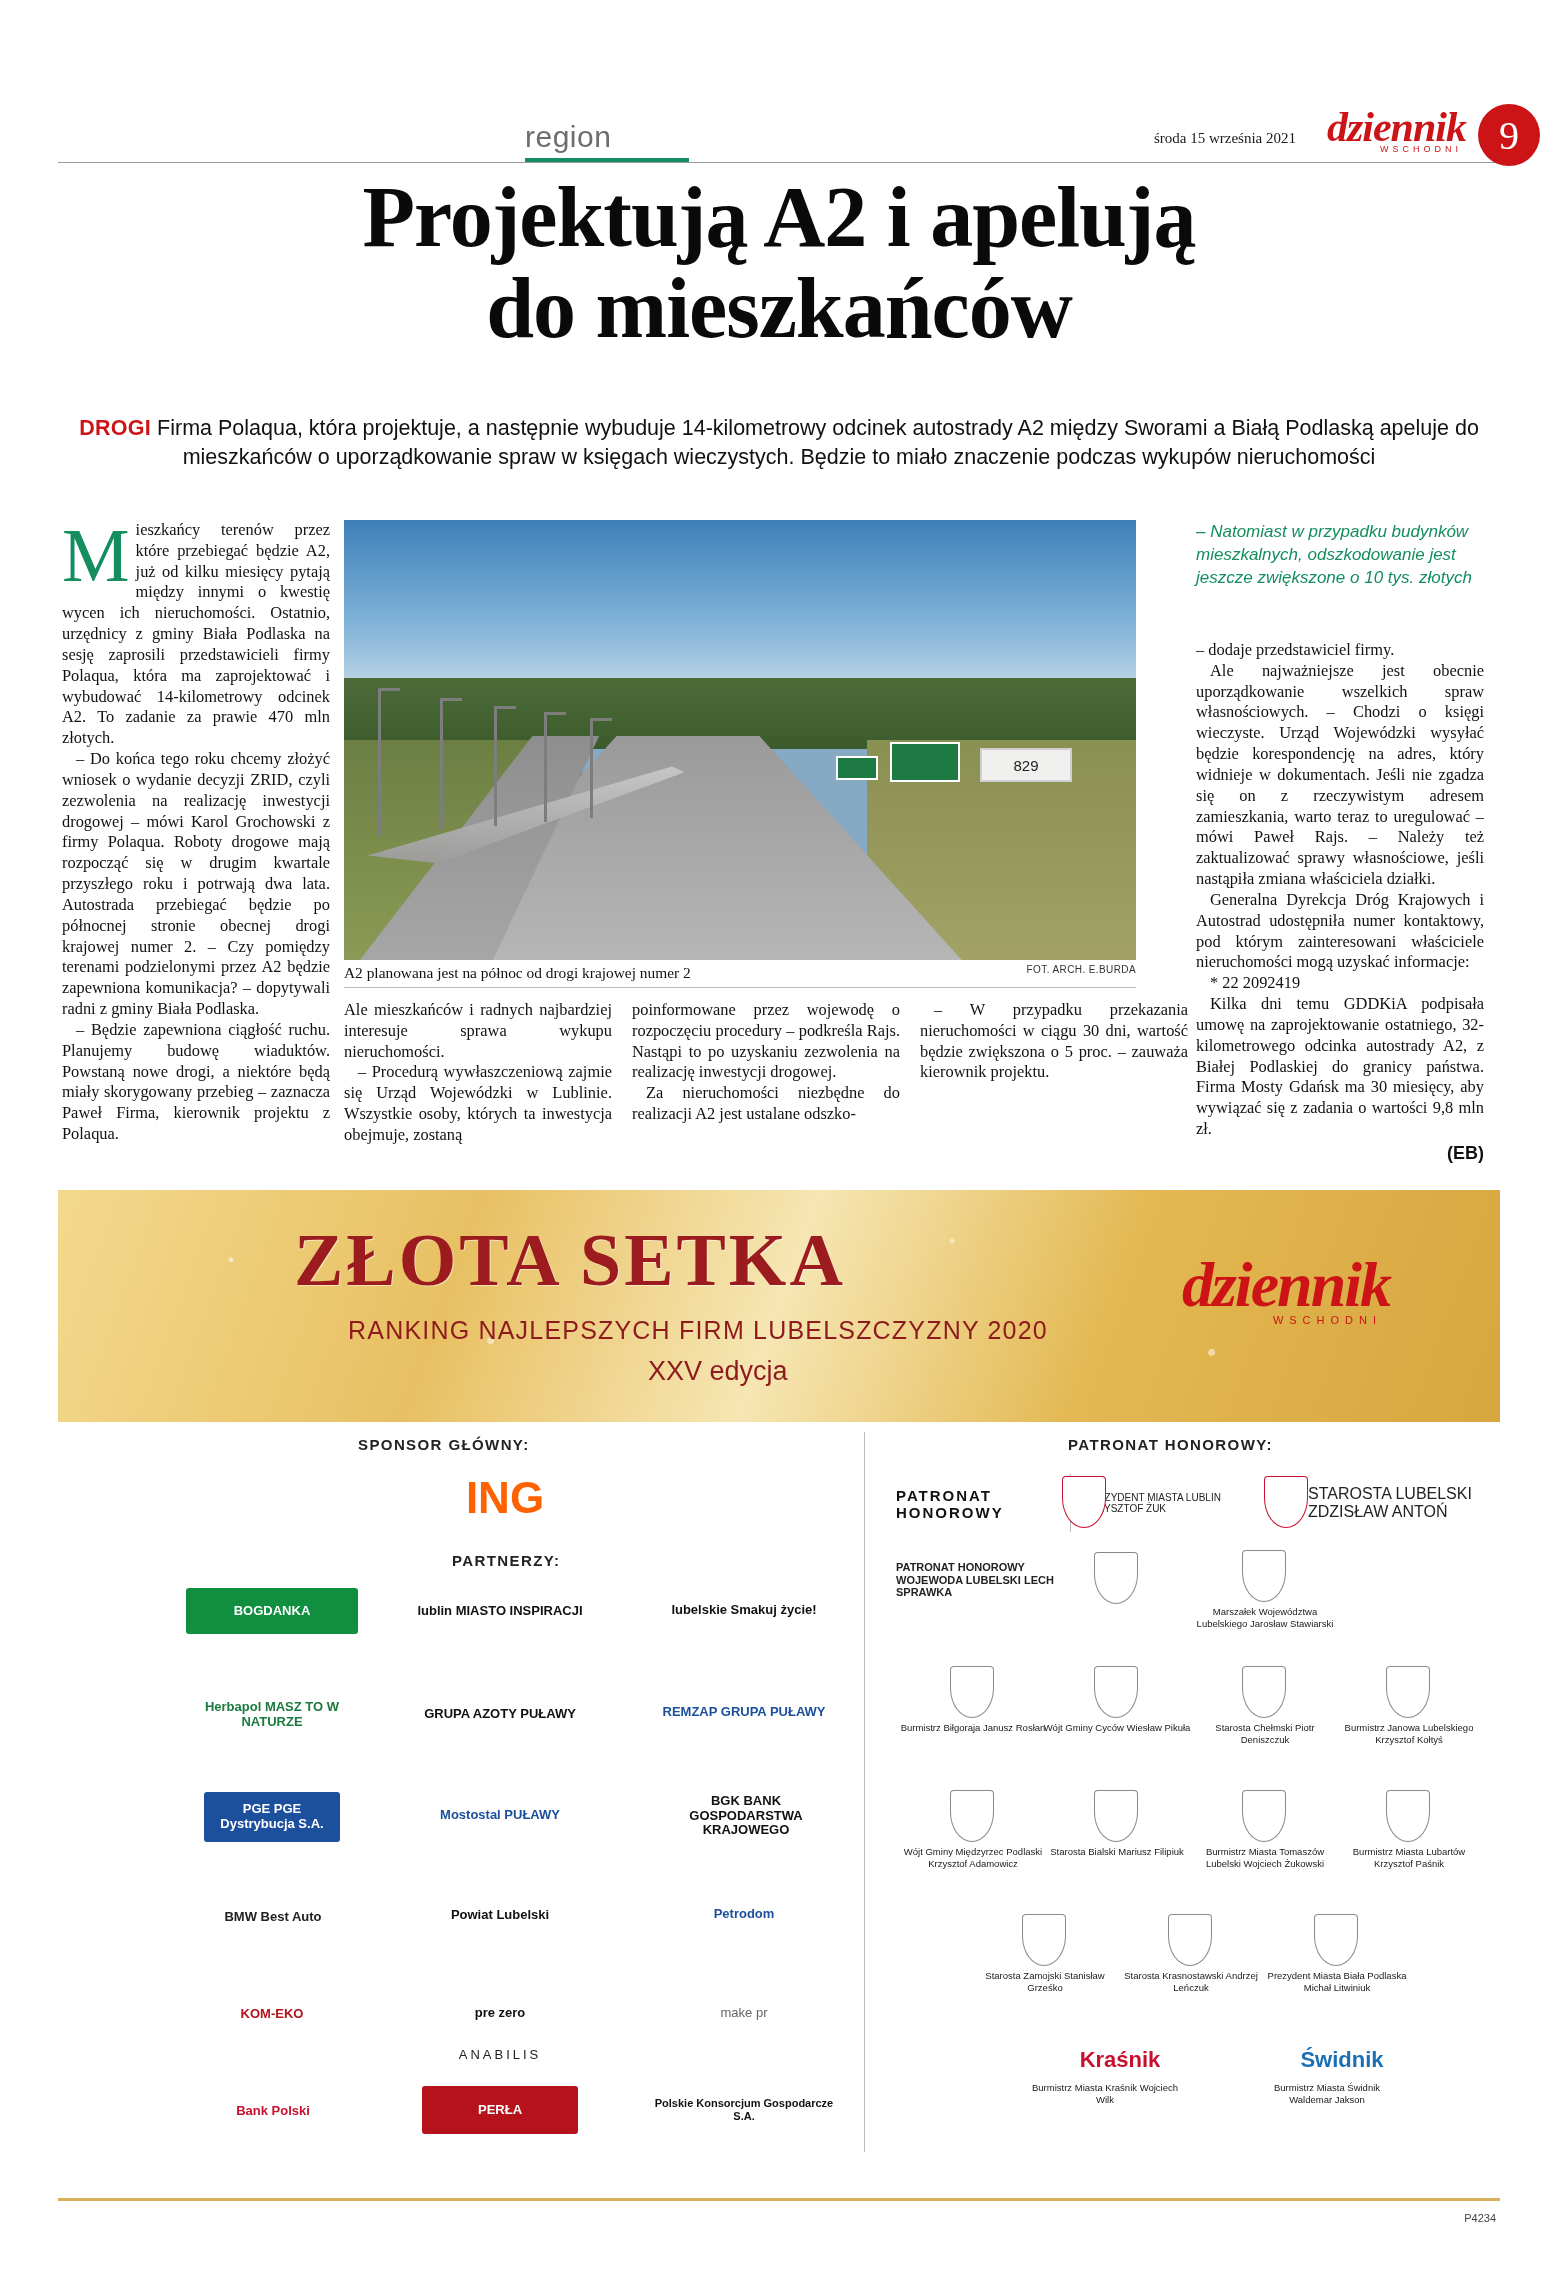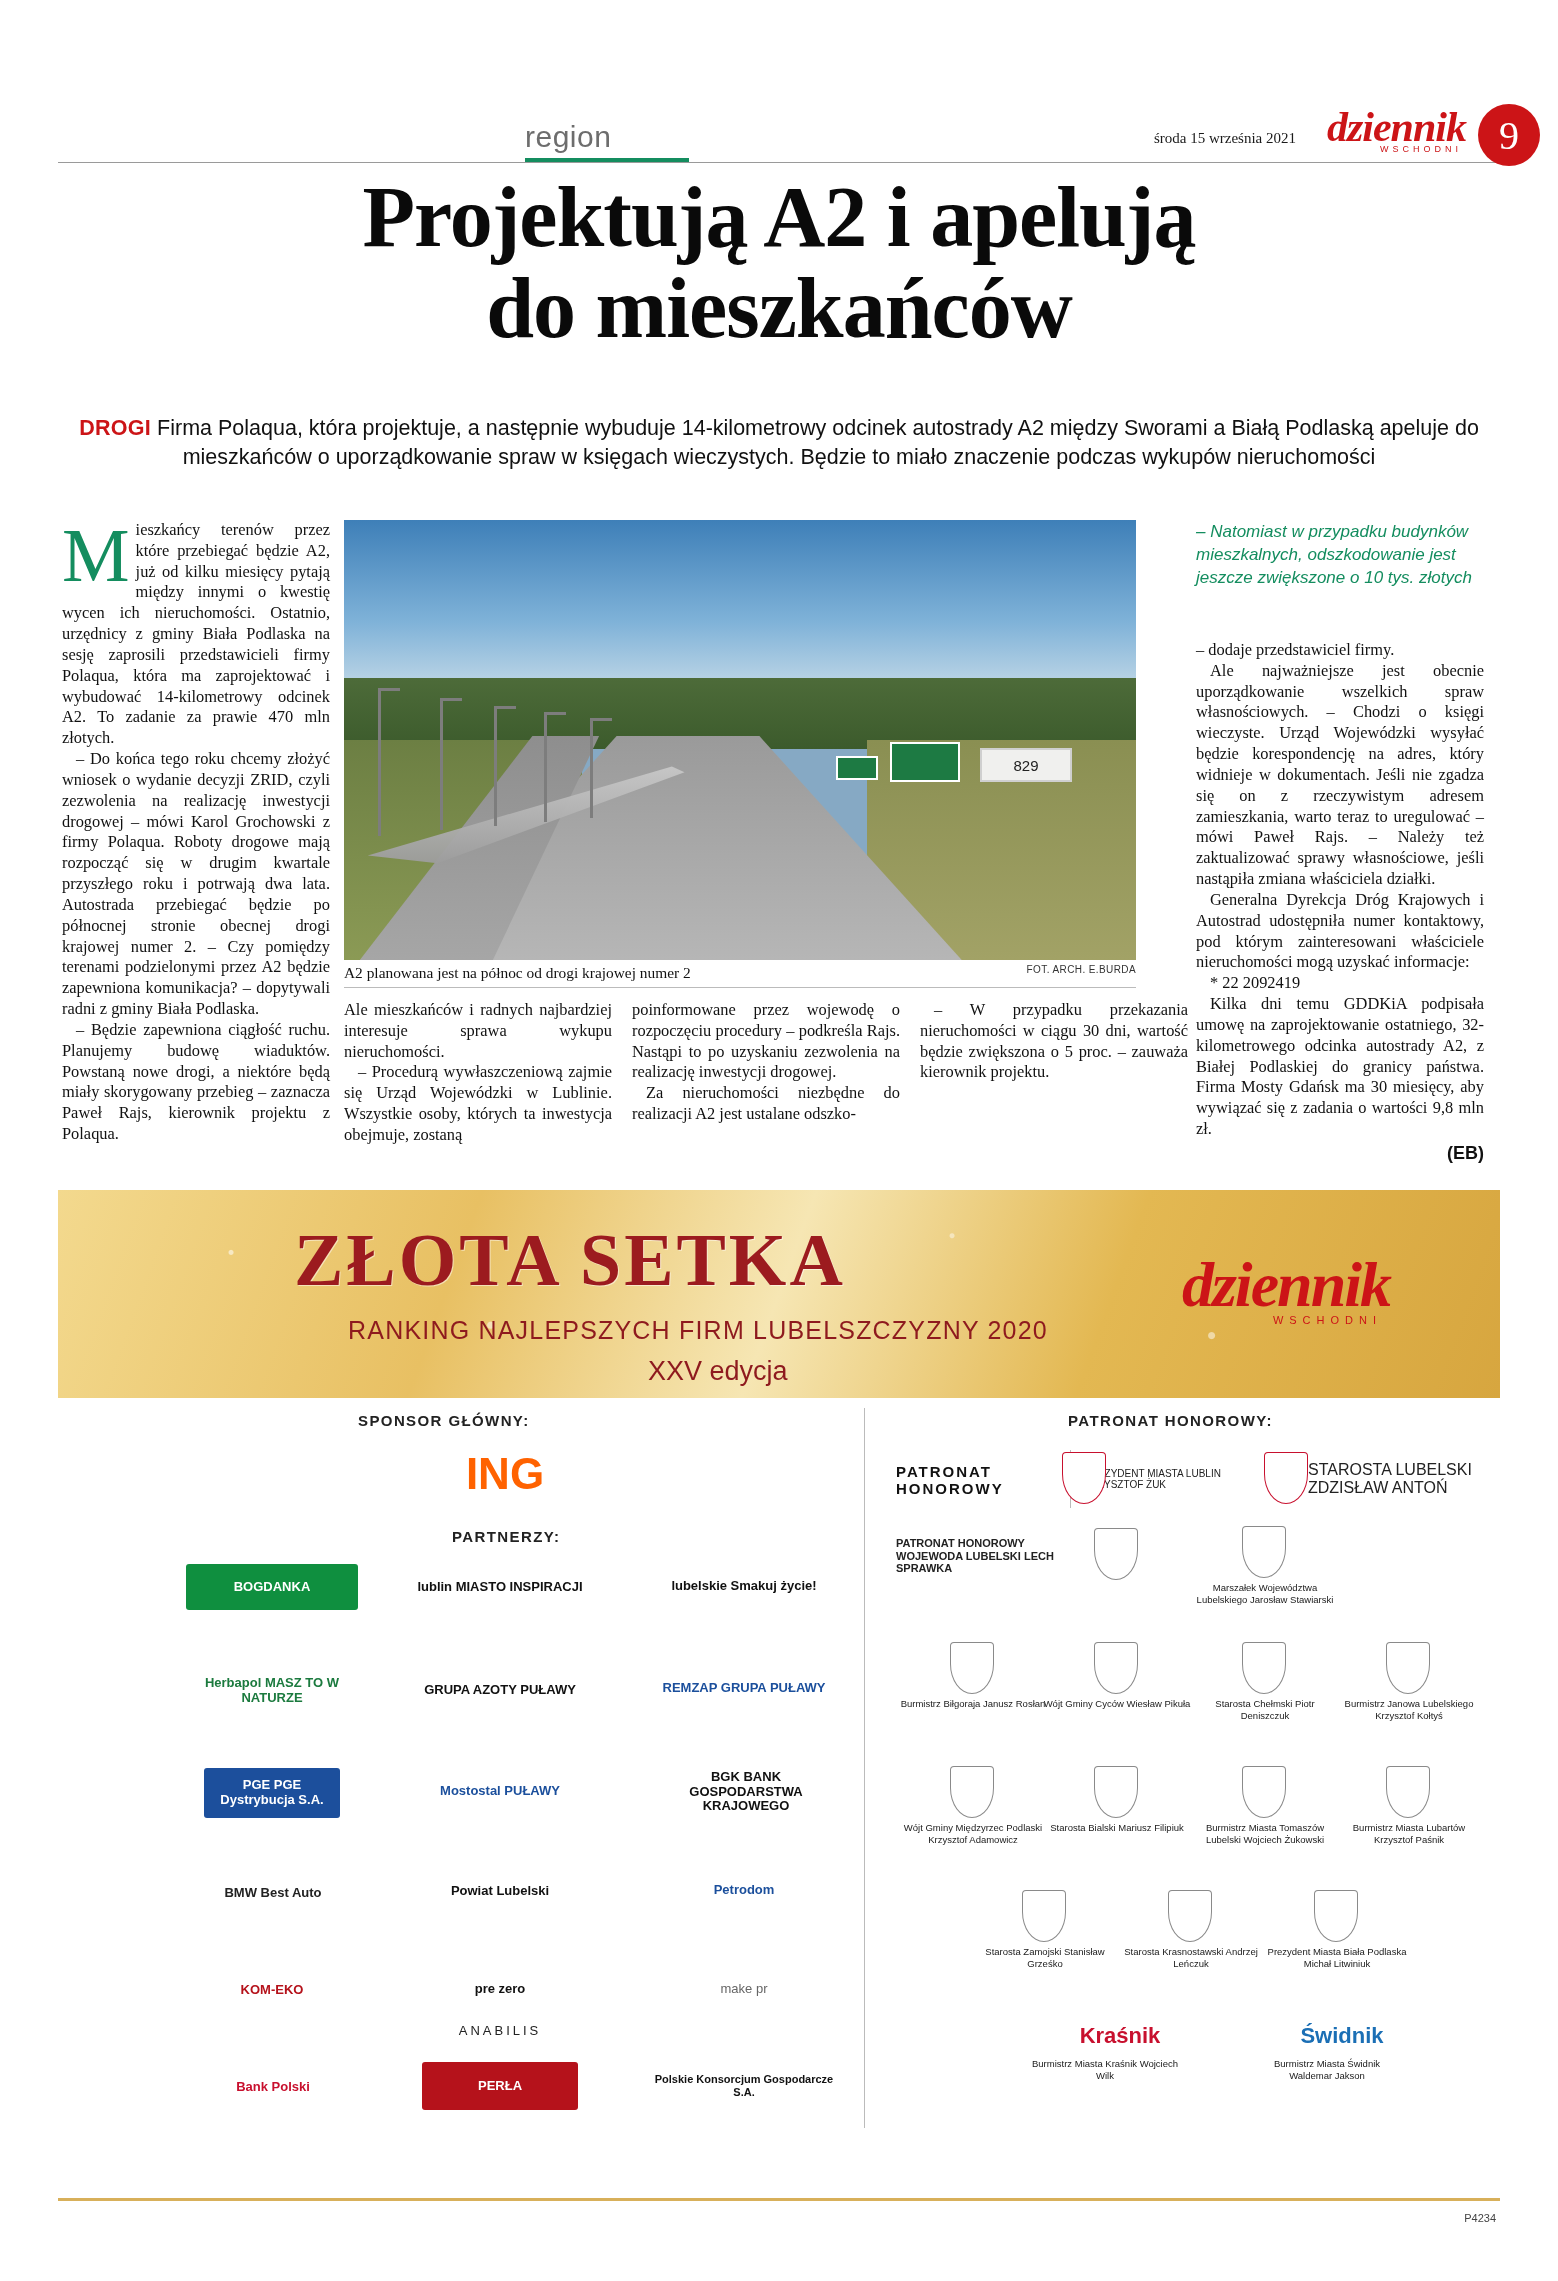"– Będzie zapewniona ciągłość ruchu." p { text: Rajs -> Firma }
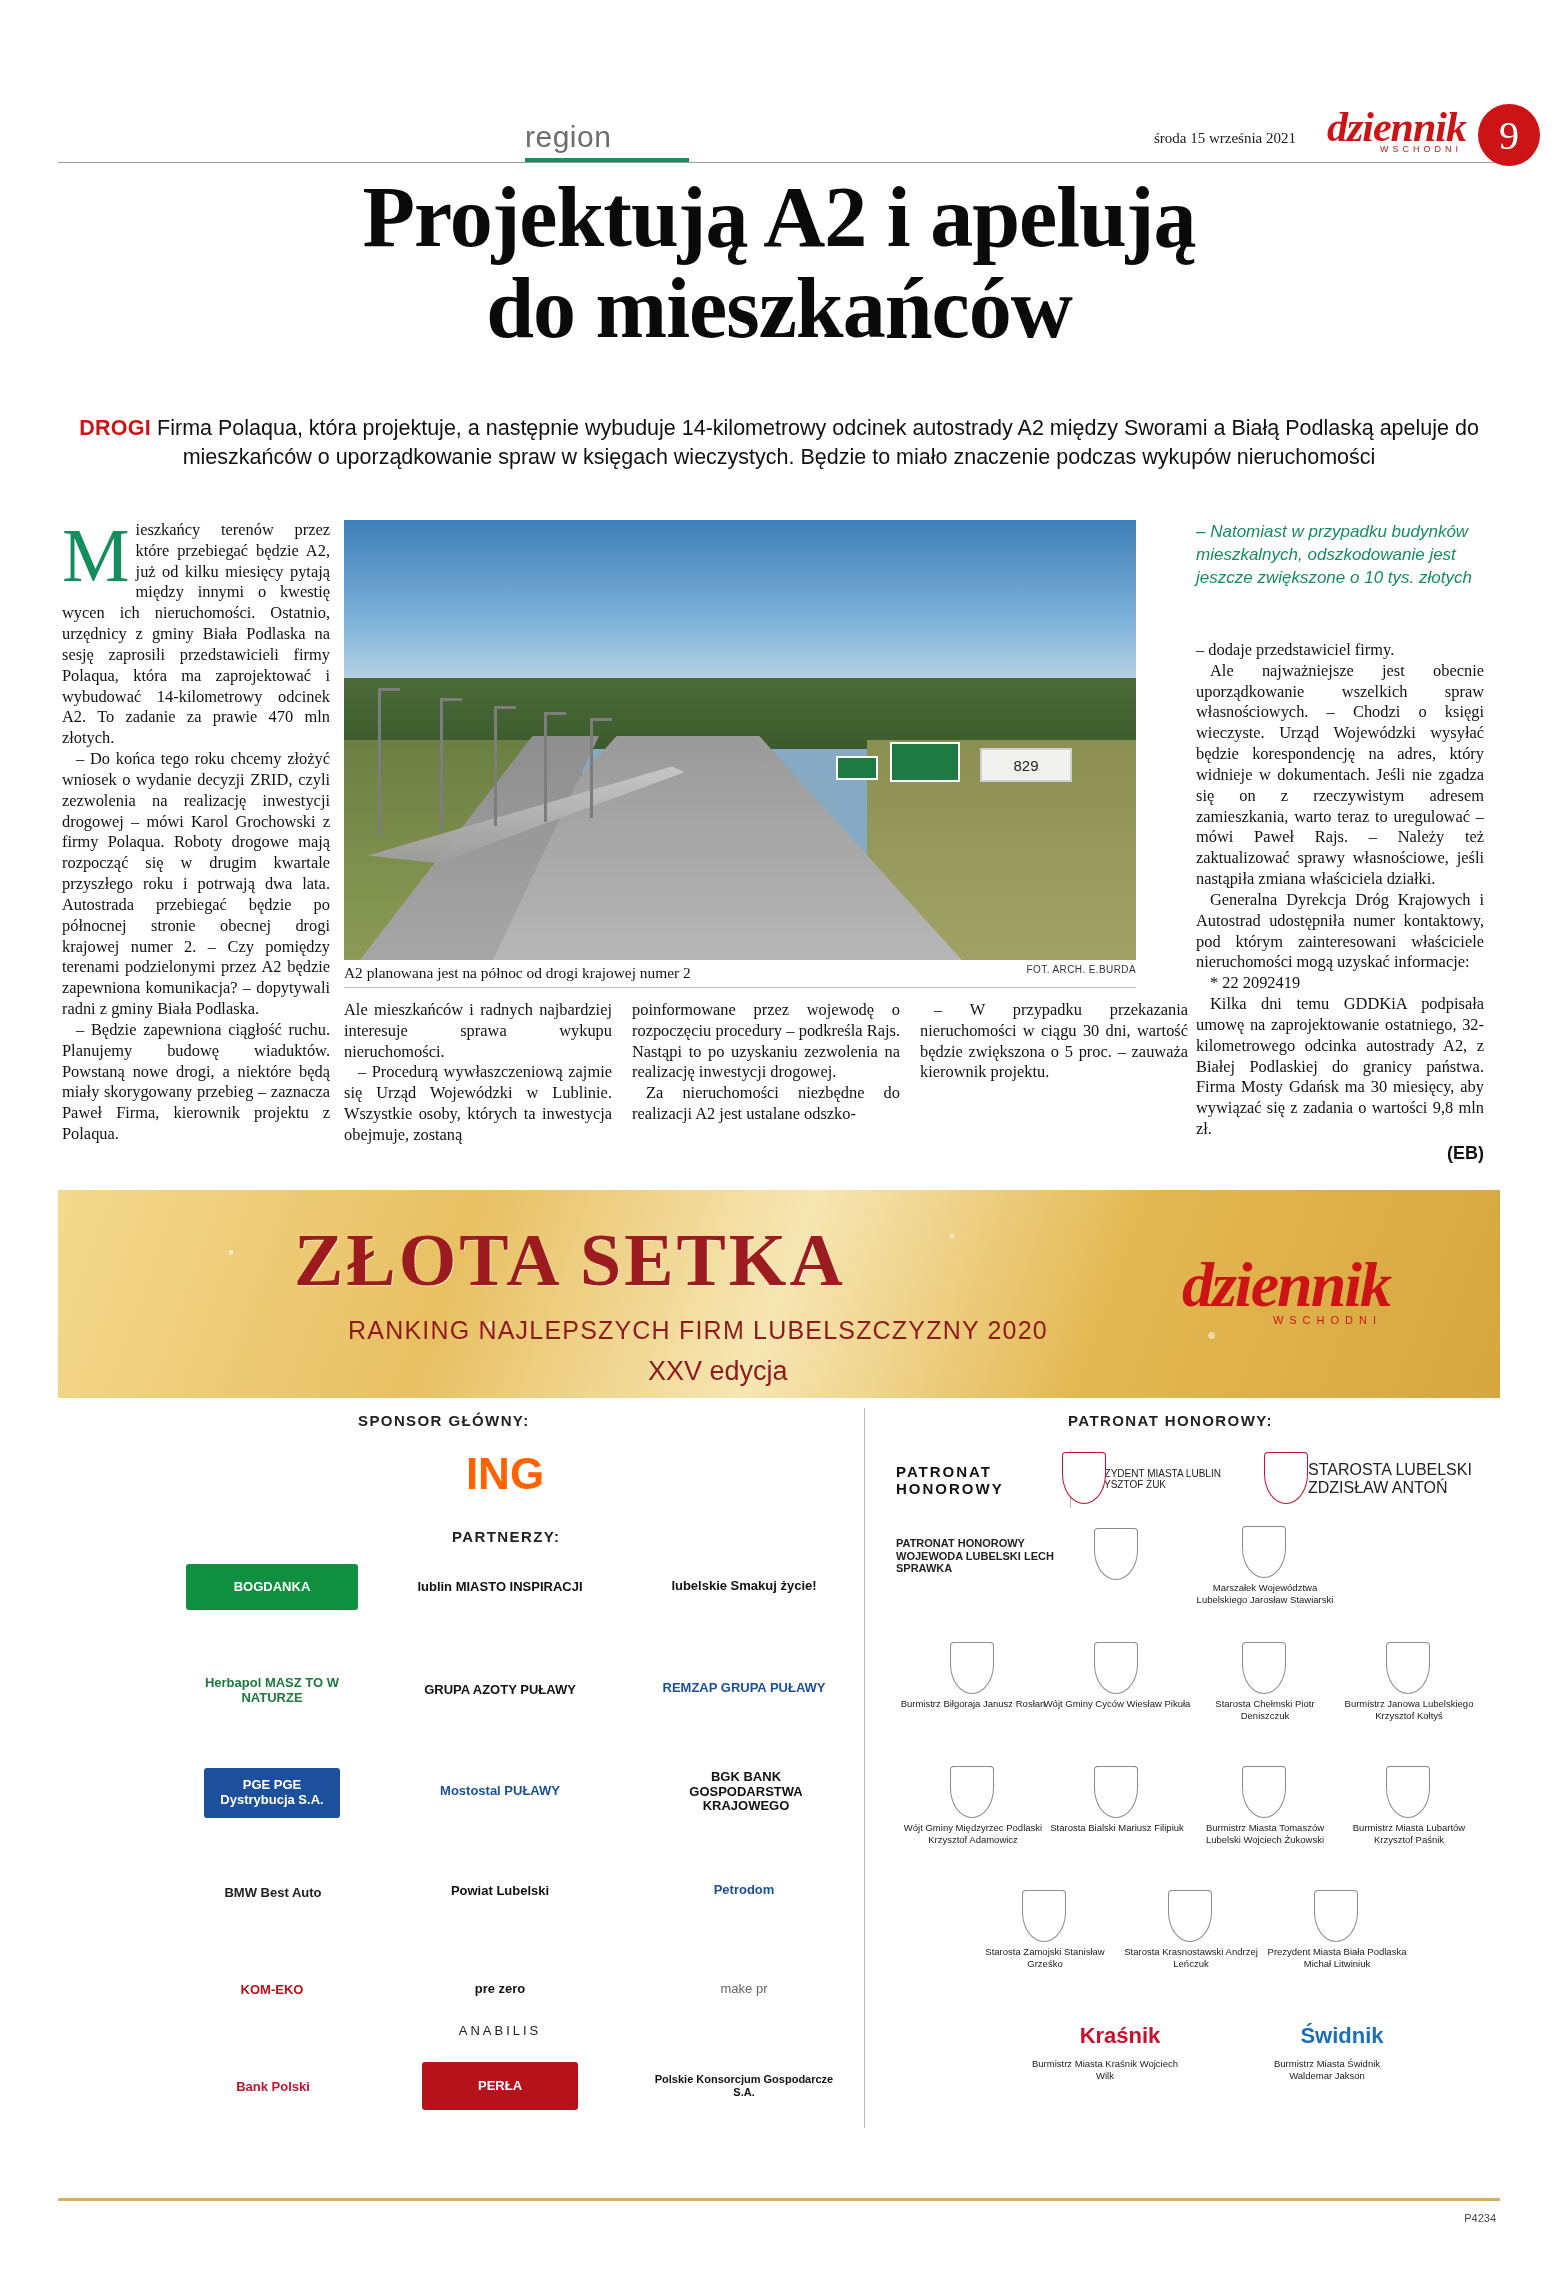"ZŁOTA SETKA" .ad-banner { height: 208px -> 232px }
